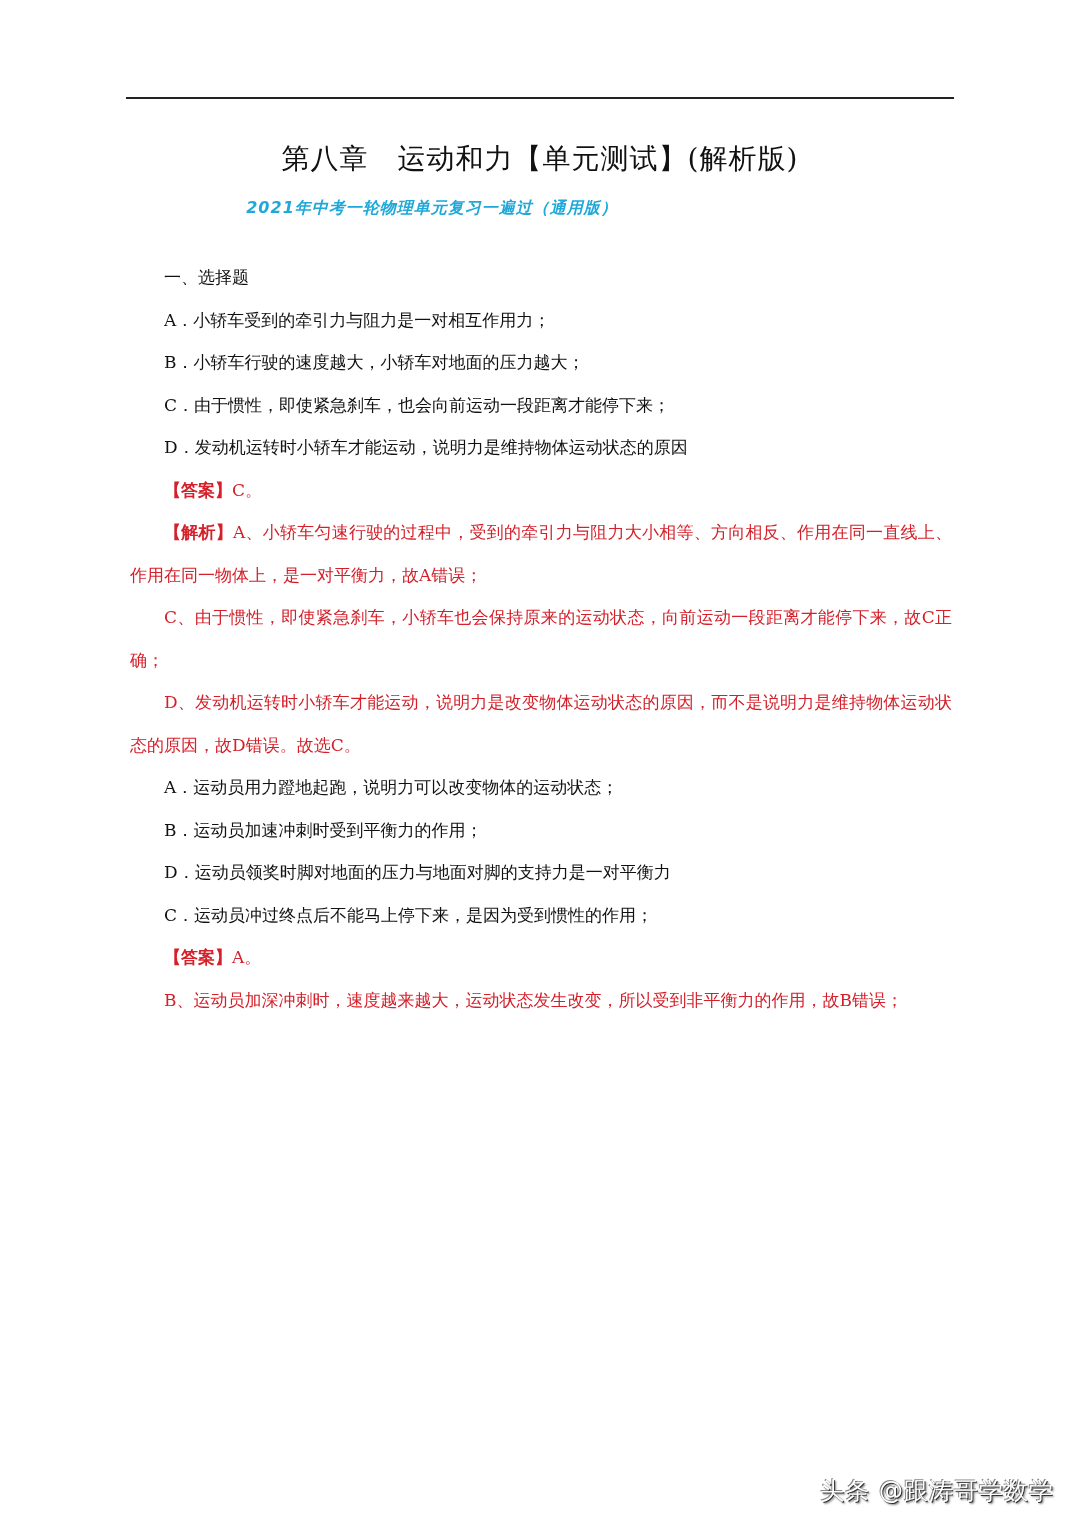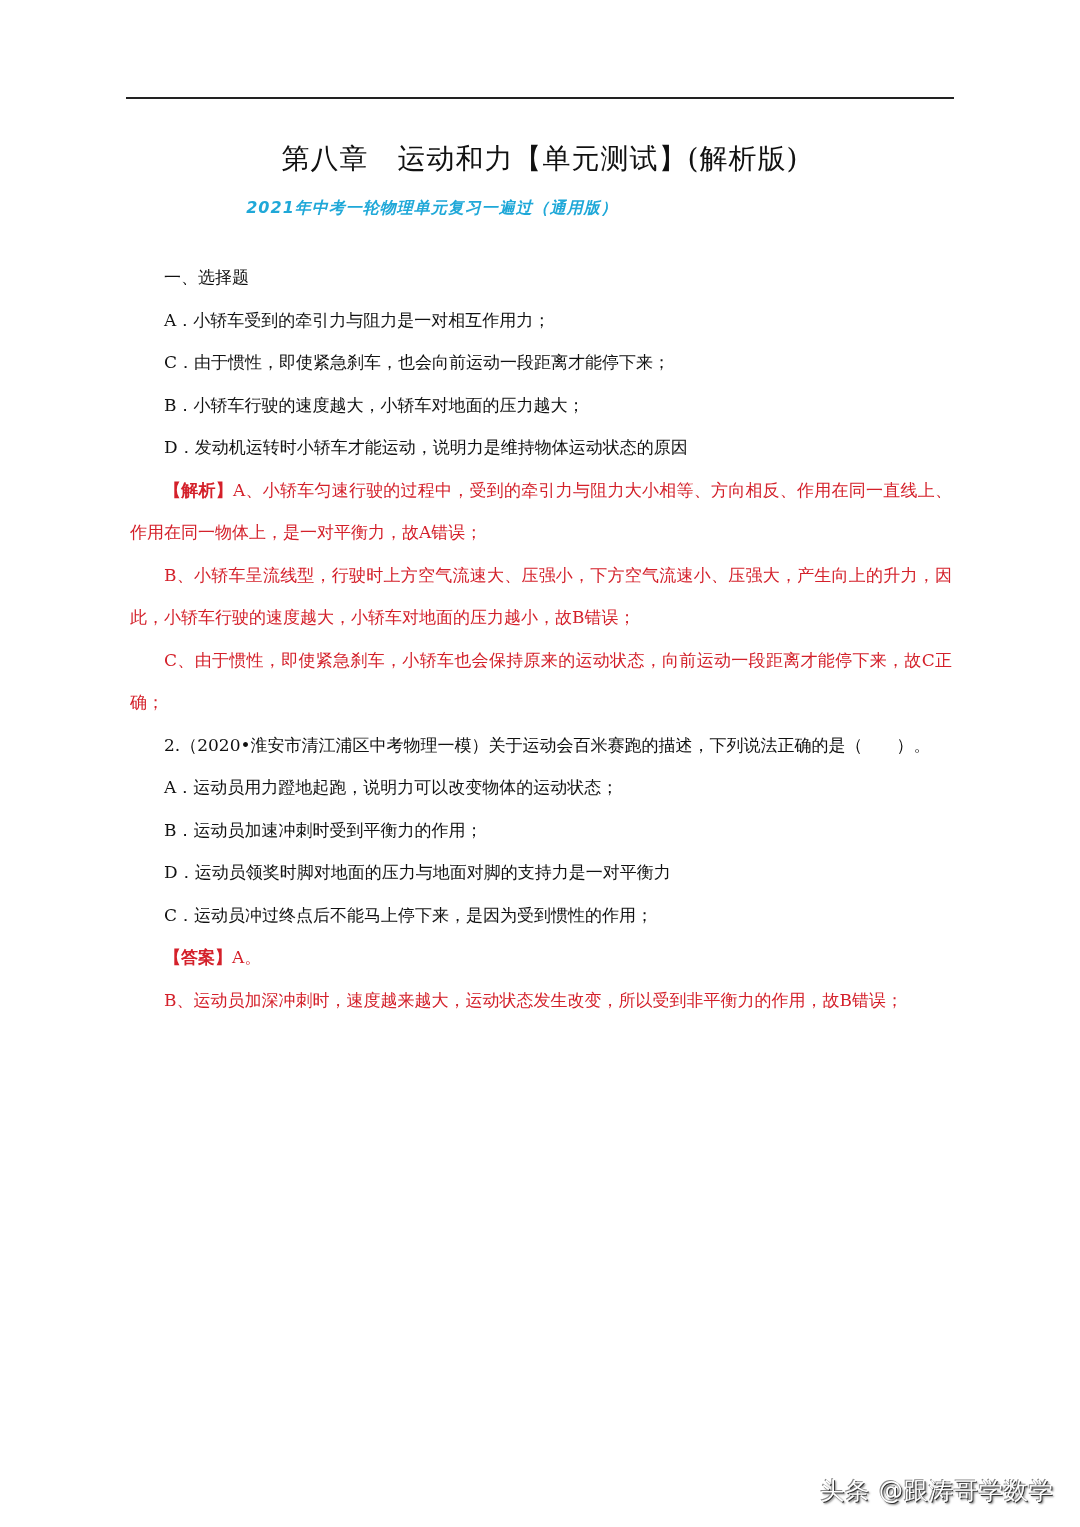"C．由于惯性，即使紧急刹车，也会向前运动一段距离才能停下来；" p.p { order: before "B．小轿车行驶的速度越大，小轿车对地面的压力越大；" -> after "B．小轿车行驶的速度越大，小轿车对地面的压力越大；" }
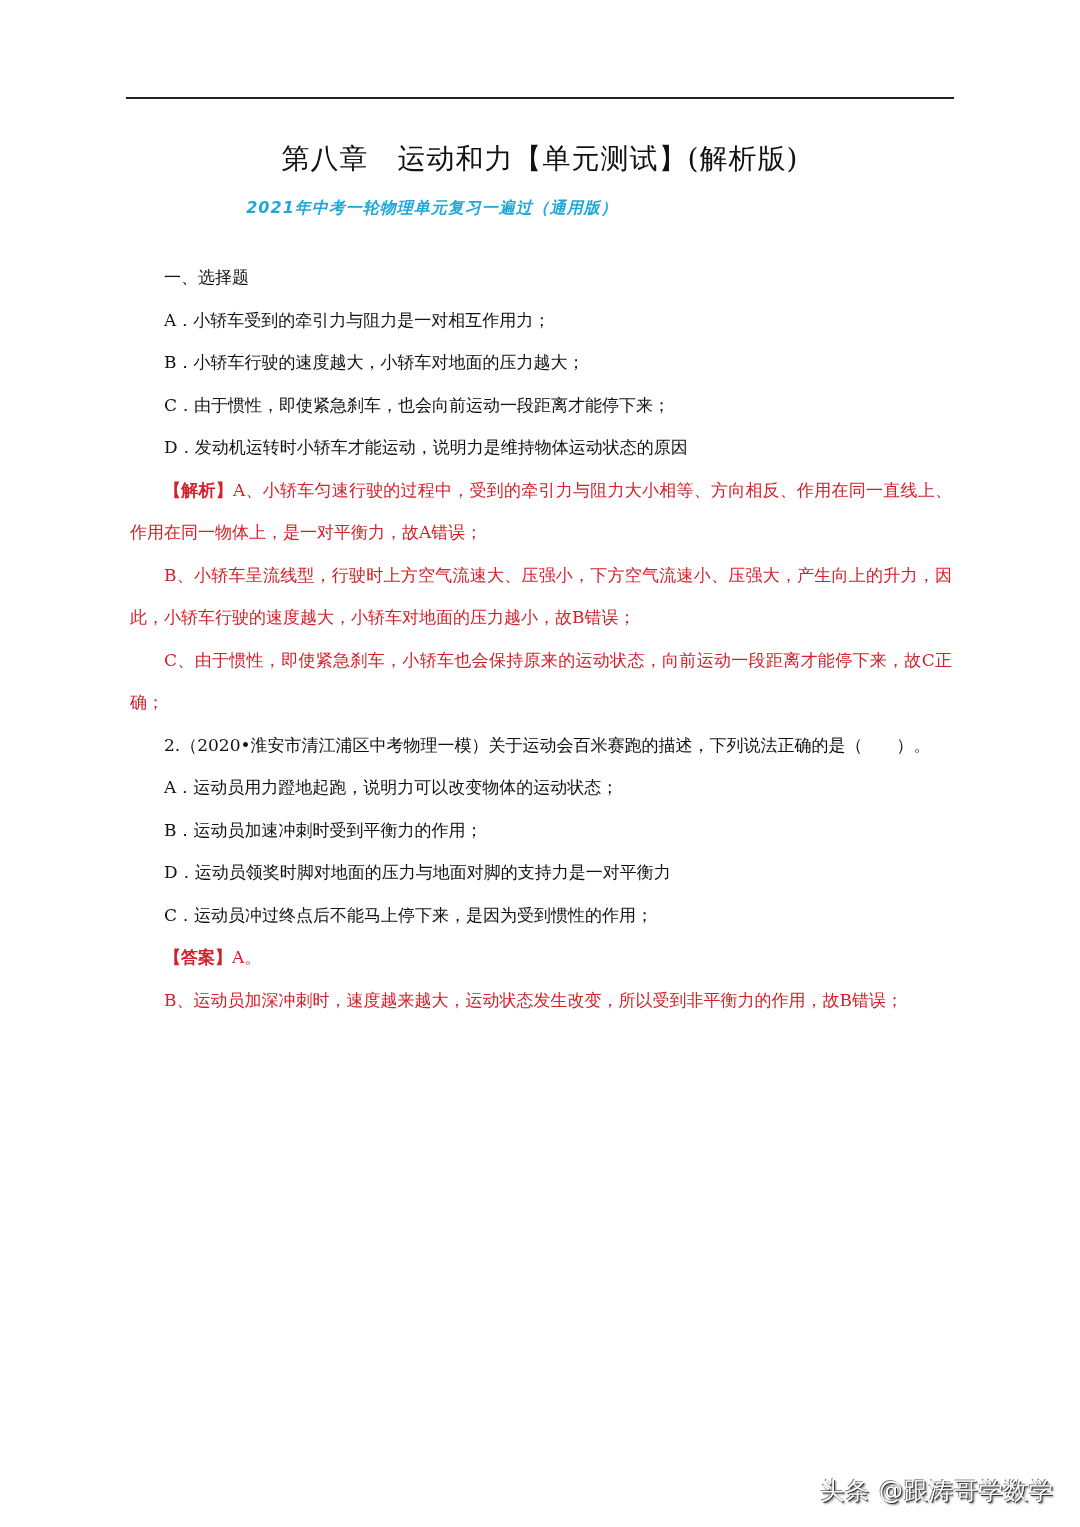"【答案】C。" p.p { html: none -> <p><span>【答案】</span><span>C。</span></p> }
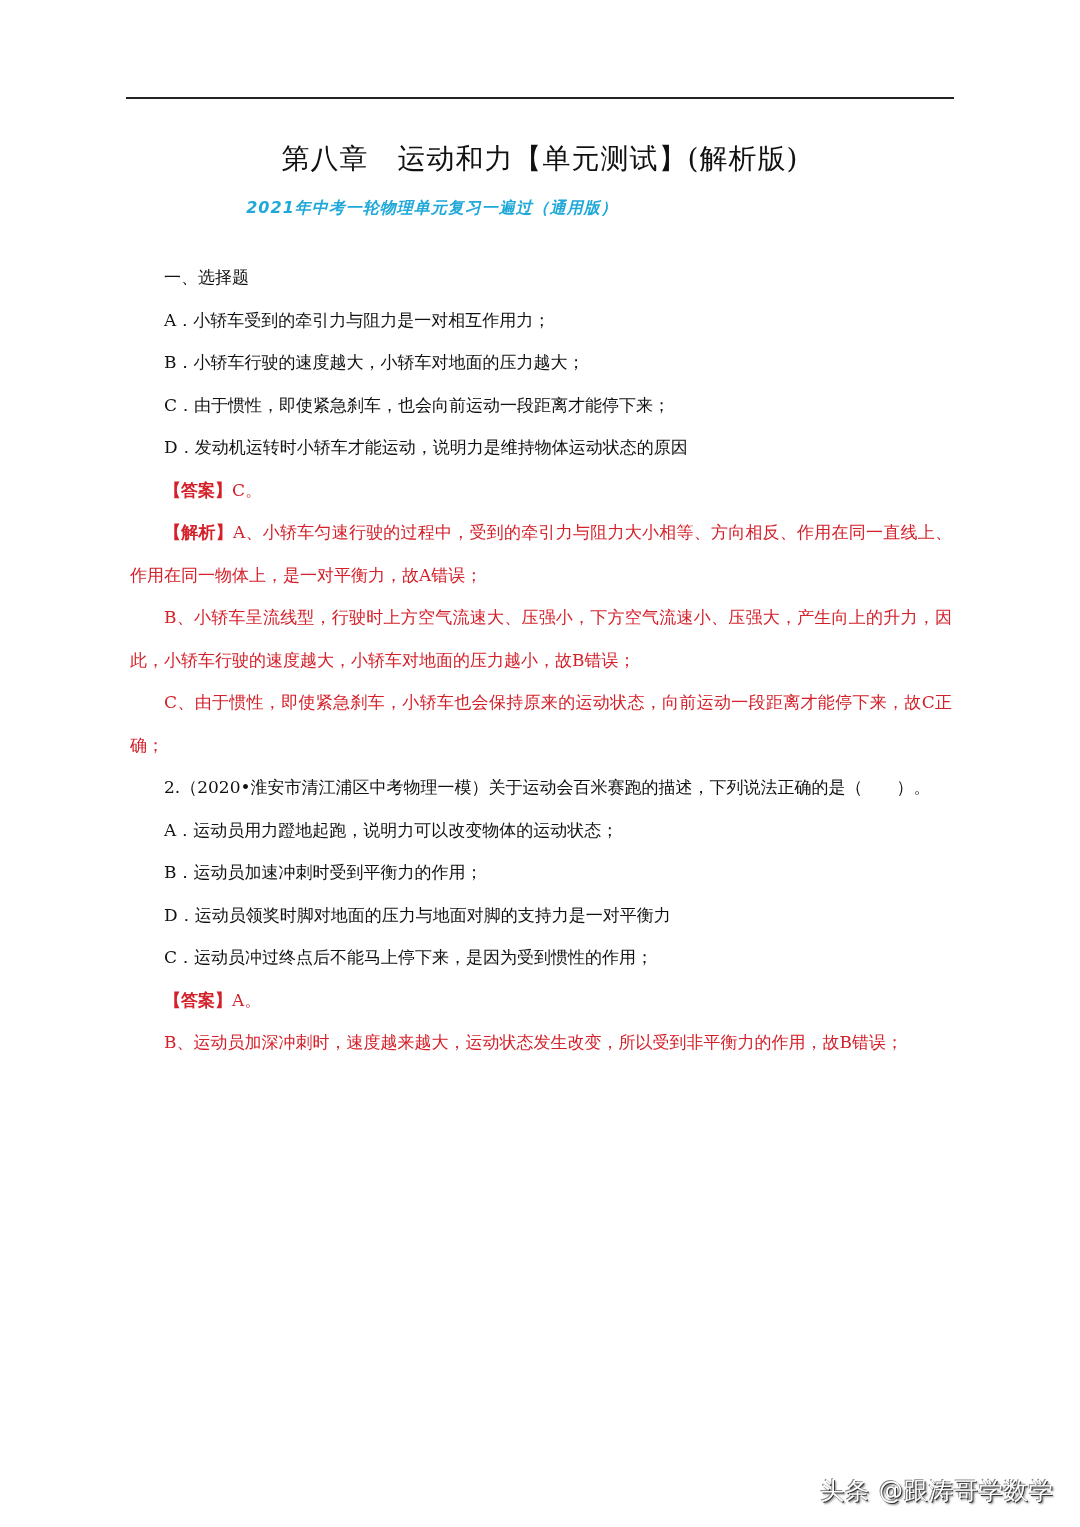"B、小轿车呈流线型，行驶时上方空气流速大、压强小，下方空气流速小、压强大，产生向" p.p { html: <p>B、小轿车呈流线型，行驶时上方空气流速大、压强小，下方空气流速小、压强大，产生向上的升力，因此，小轿车行驶的速度越大，小轿车对地面的压力越小，故B错误；</p> -> none }
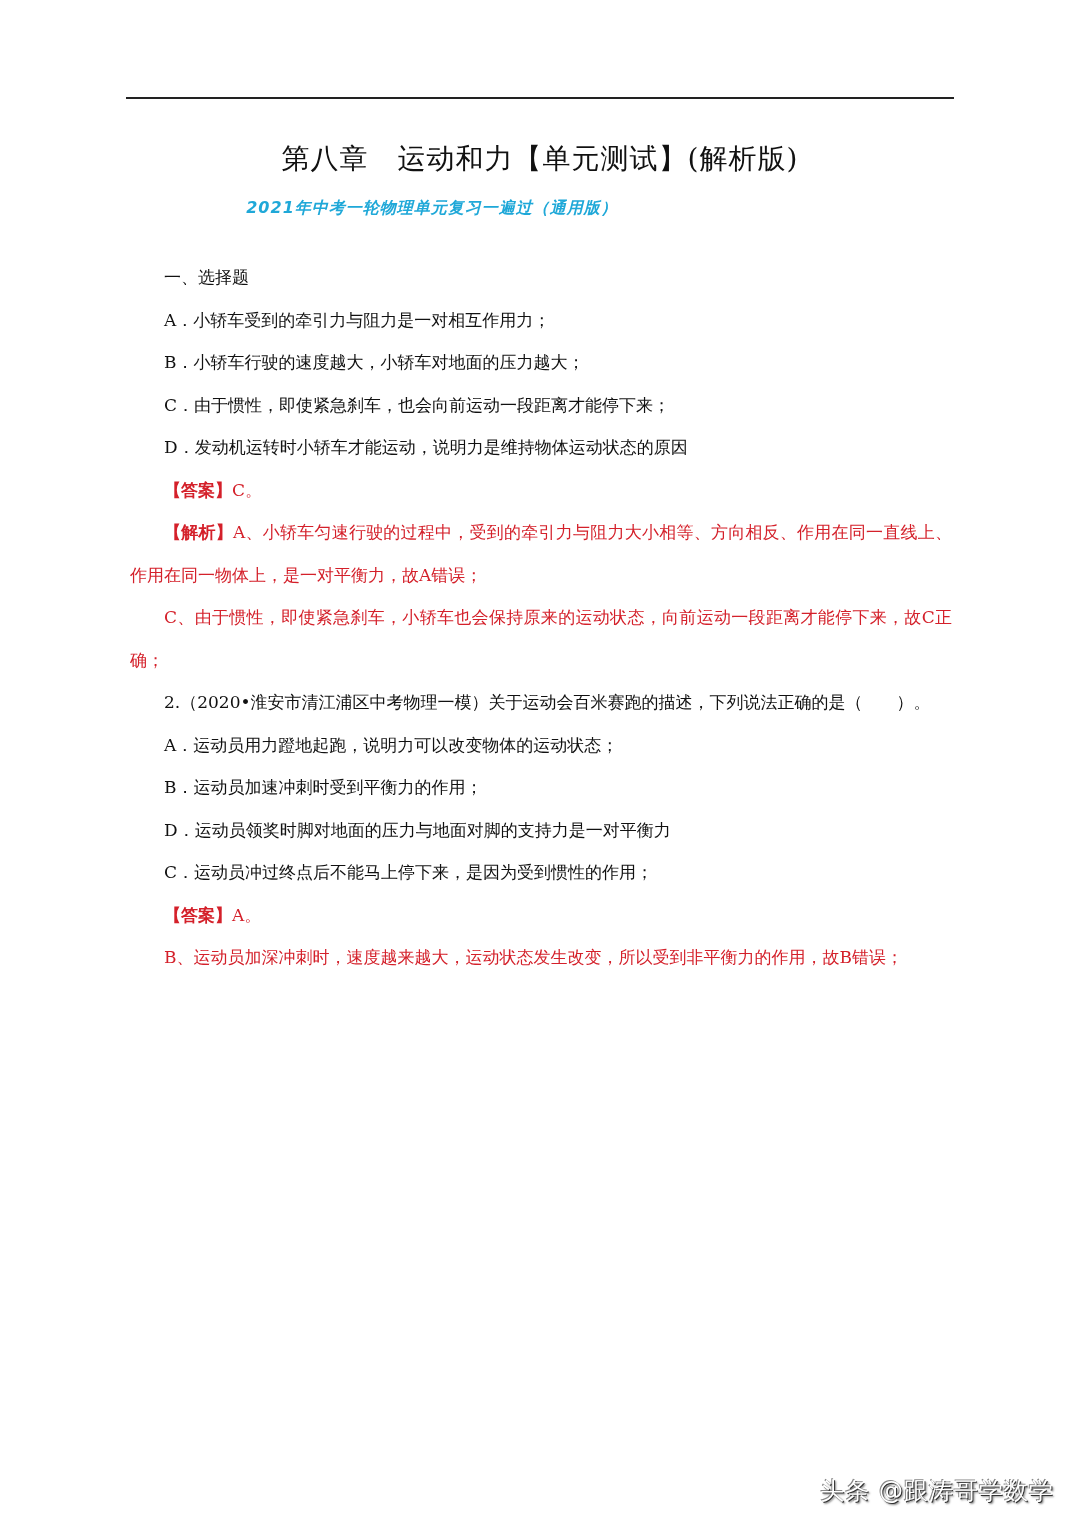"D、发动机运转时小轿车才能运动，说明力是改变物体运动状态的原因，而不是说明力是维" p.p { html: none -> <p>D、发动机运转时小轿车才能运动，说明力是改变物体运动状态的原因，而不是说明力是维持物体运动状态的原因，故D错误。故选C。</p> }
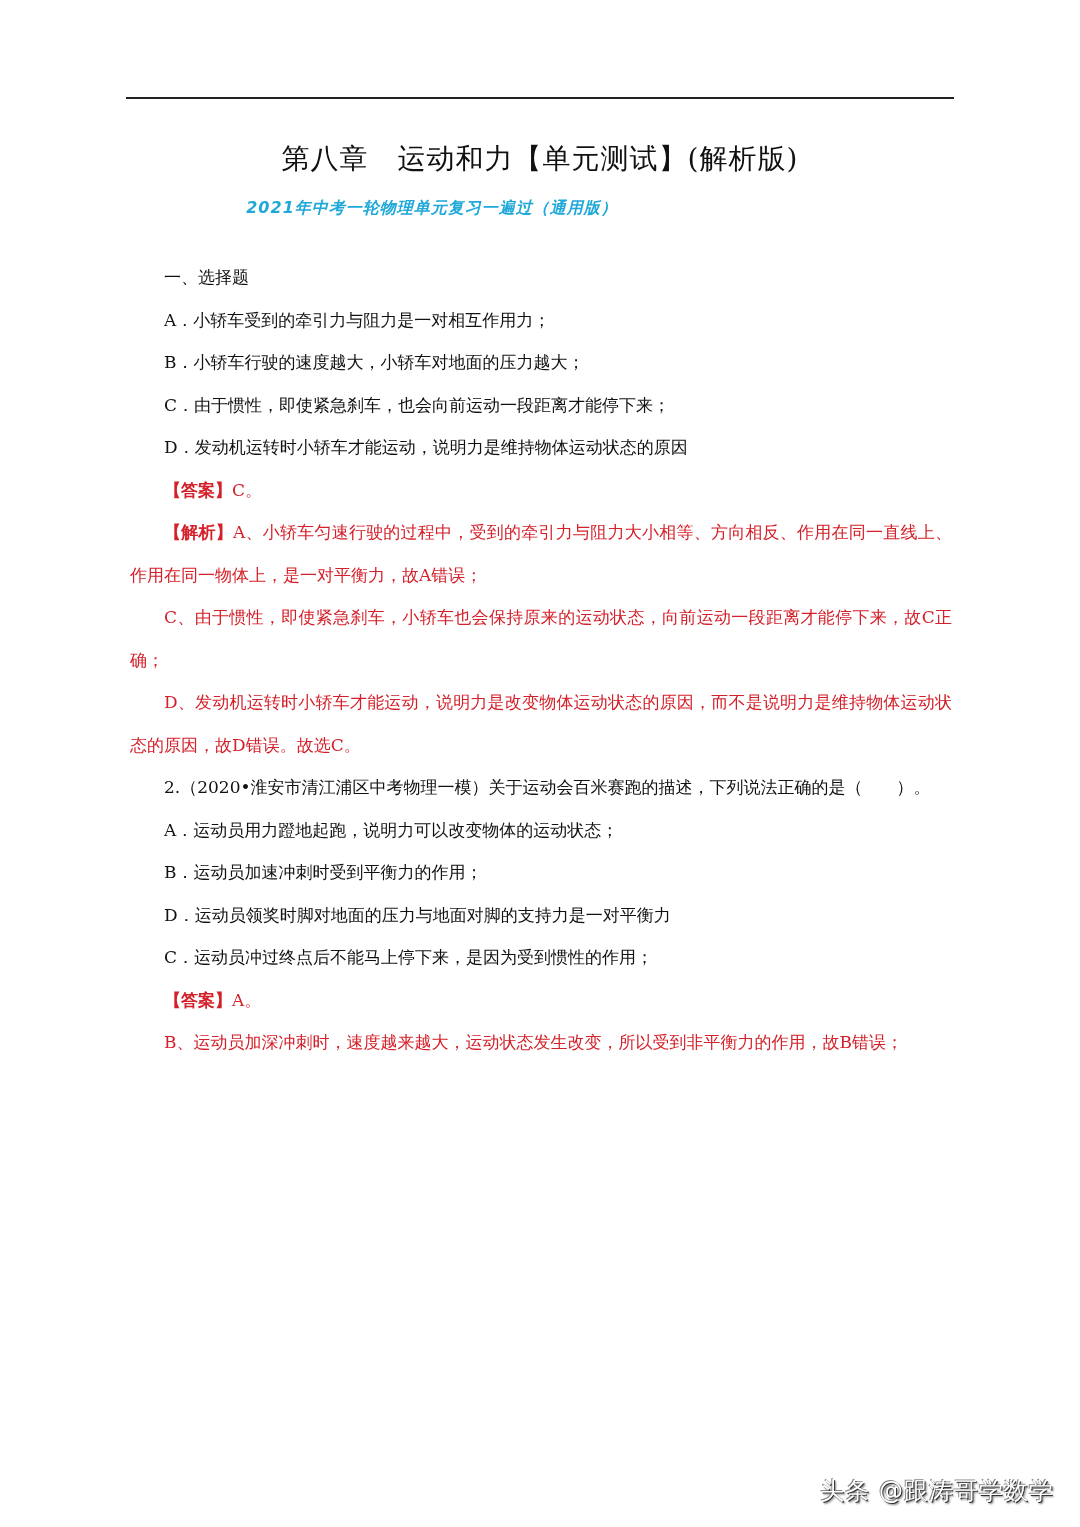"2.（2020•淮安市清江浦区中考物理一模）关于运动会百米赛跑的描述，下列说法正" p.p { html: <p>2.（2020•淮安市清江浦区中考物理一模）关于运动会百米赛跑的描述，下列说法正确的是（ ）。</p> -> none }
